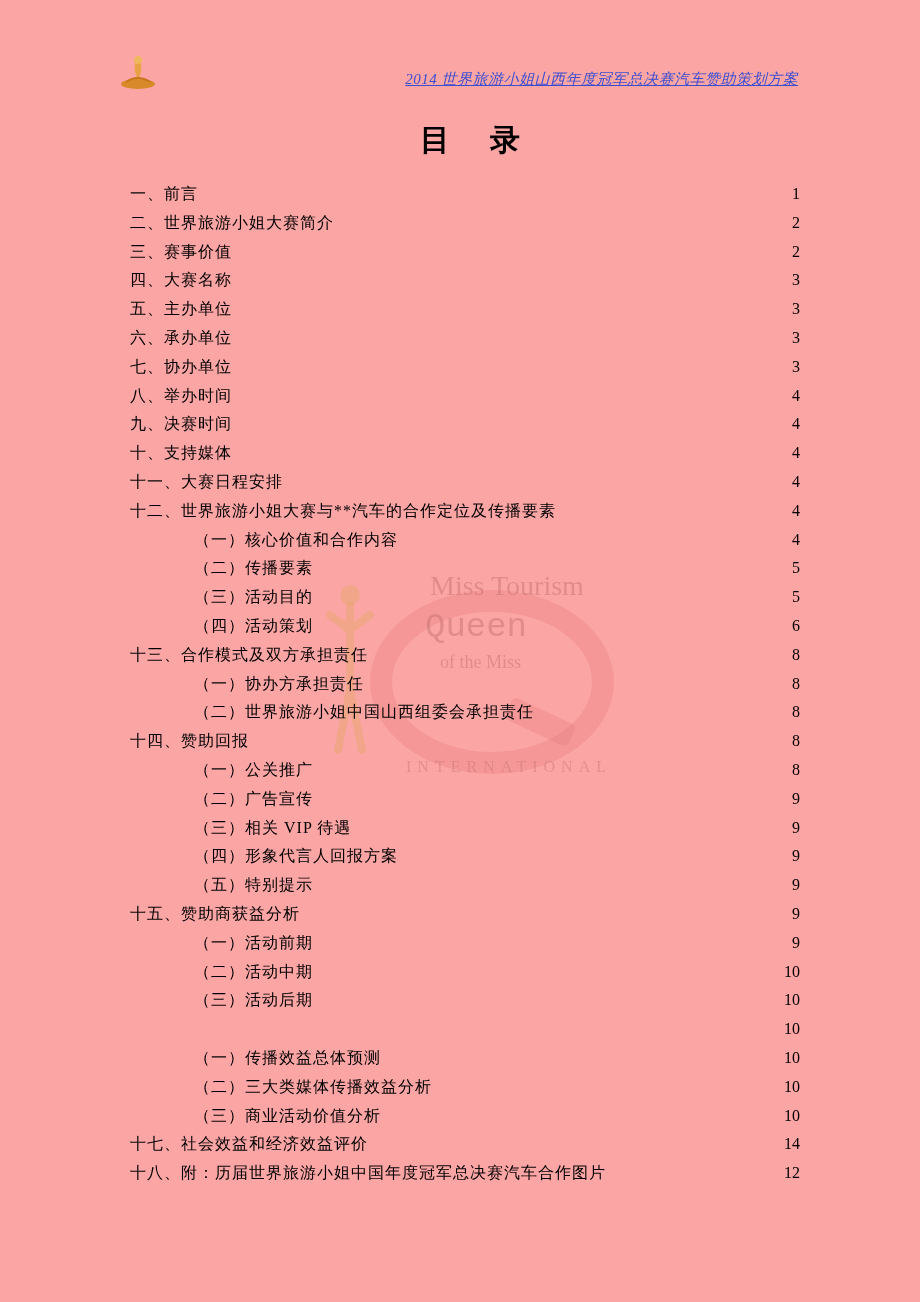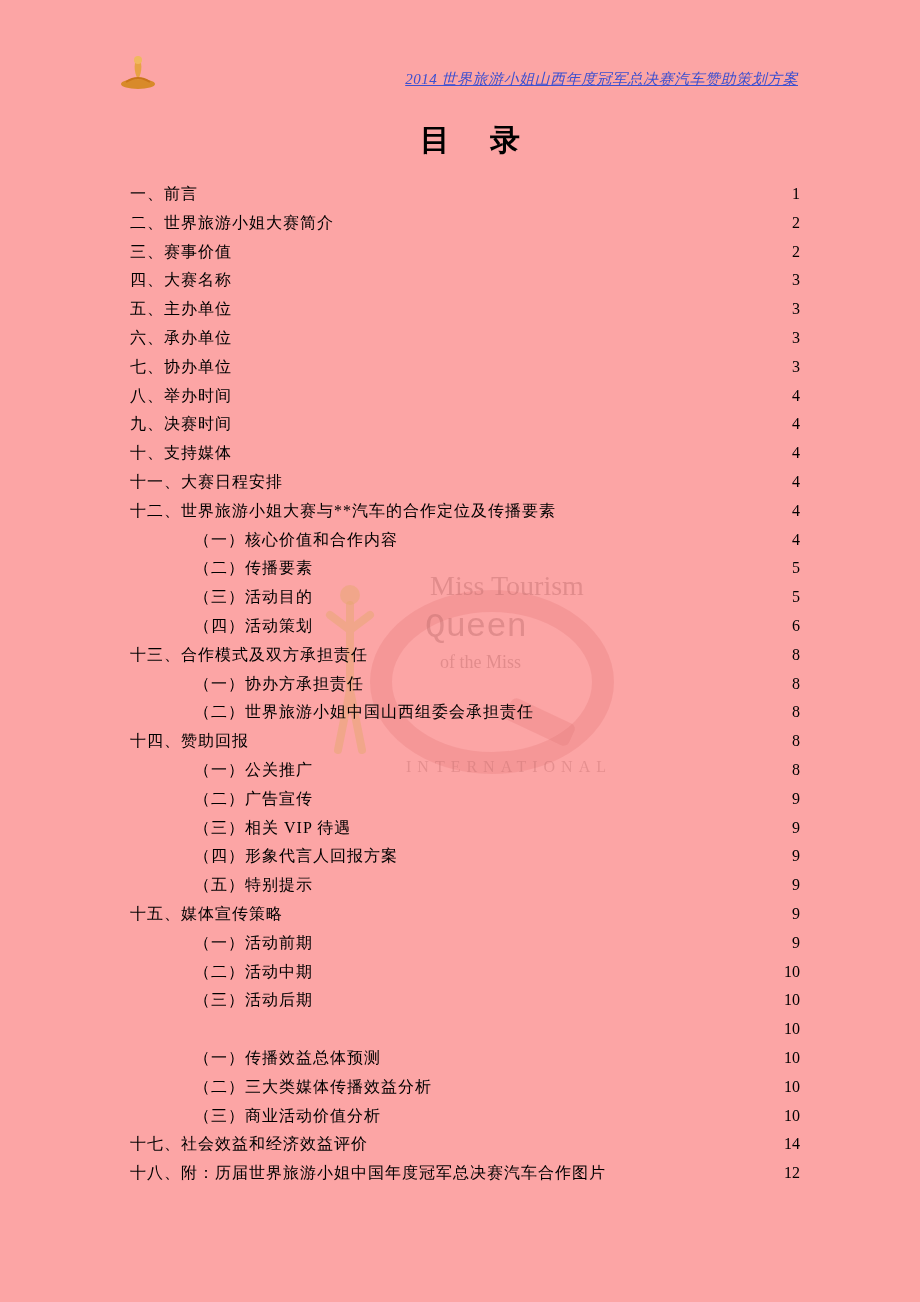"十五、媒体宣传策略" span.toc-label { text: 媒体宣传策略 -> 赞助商获益分析 }
